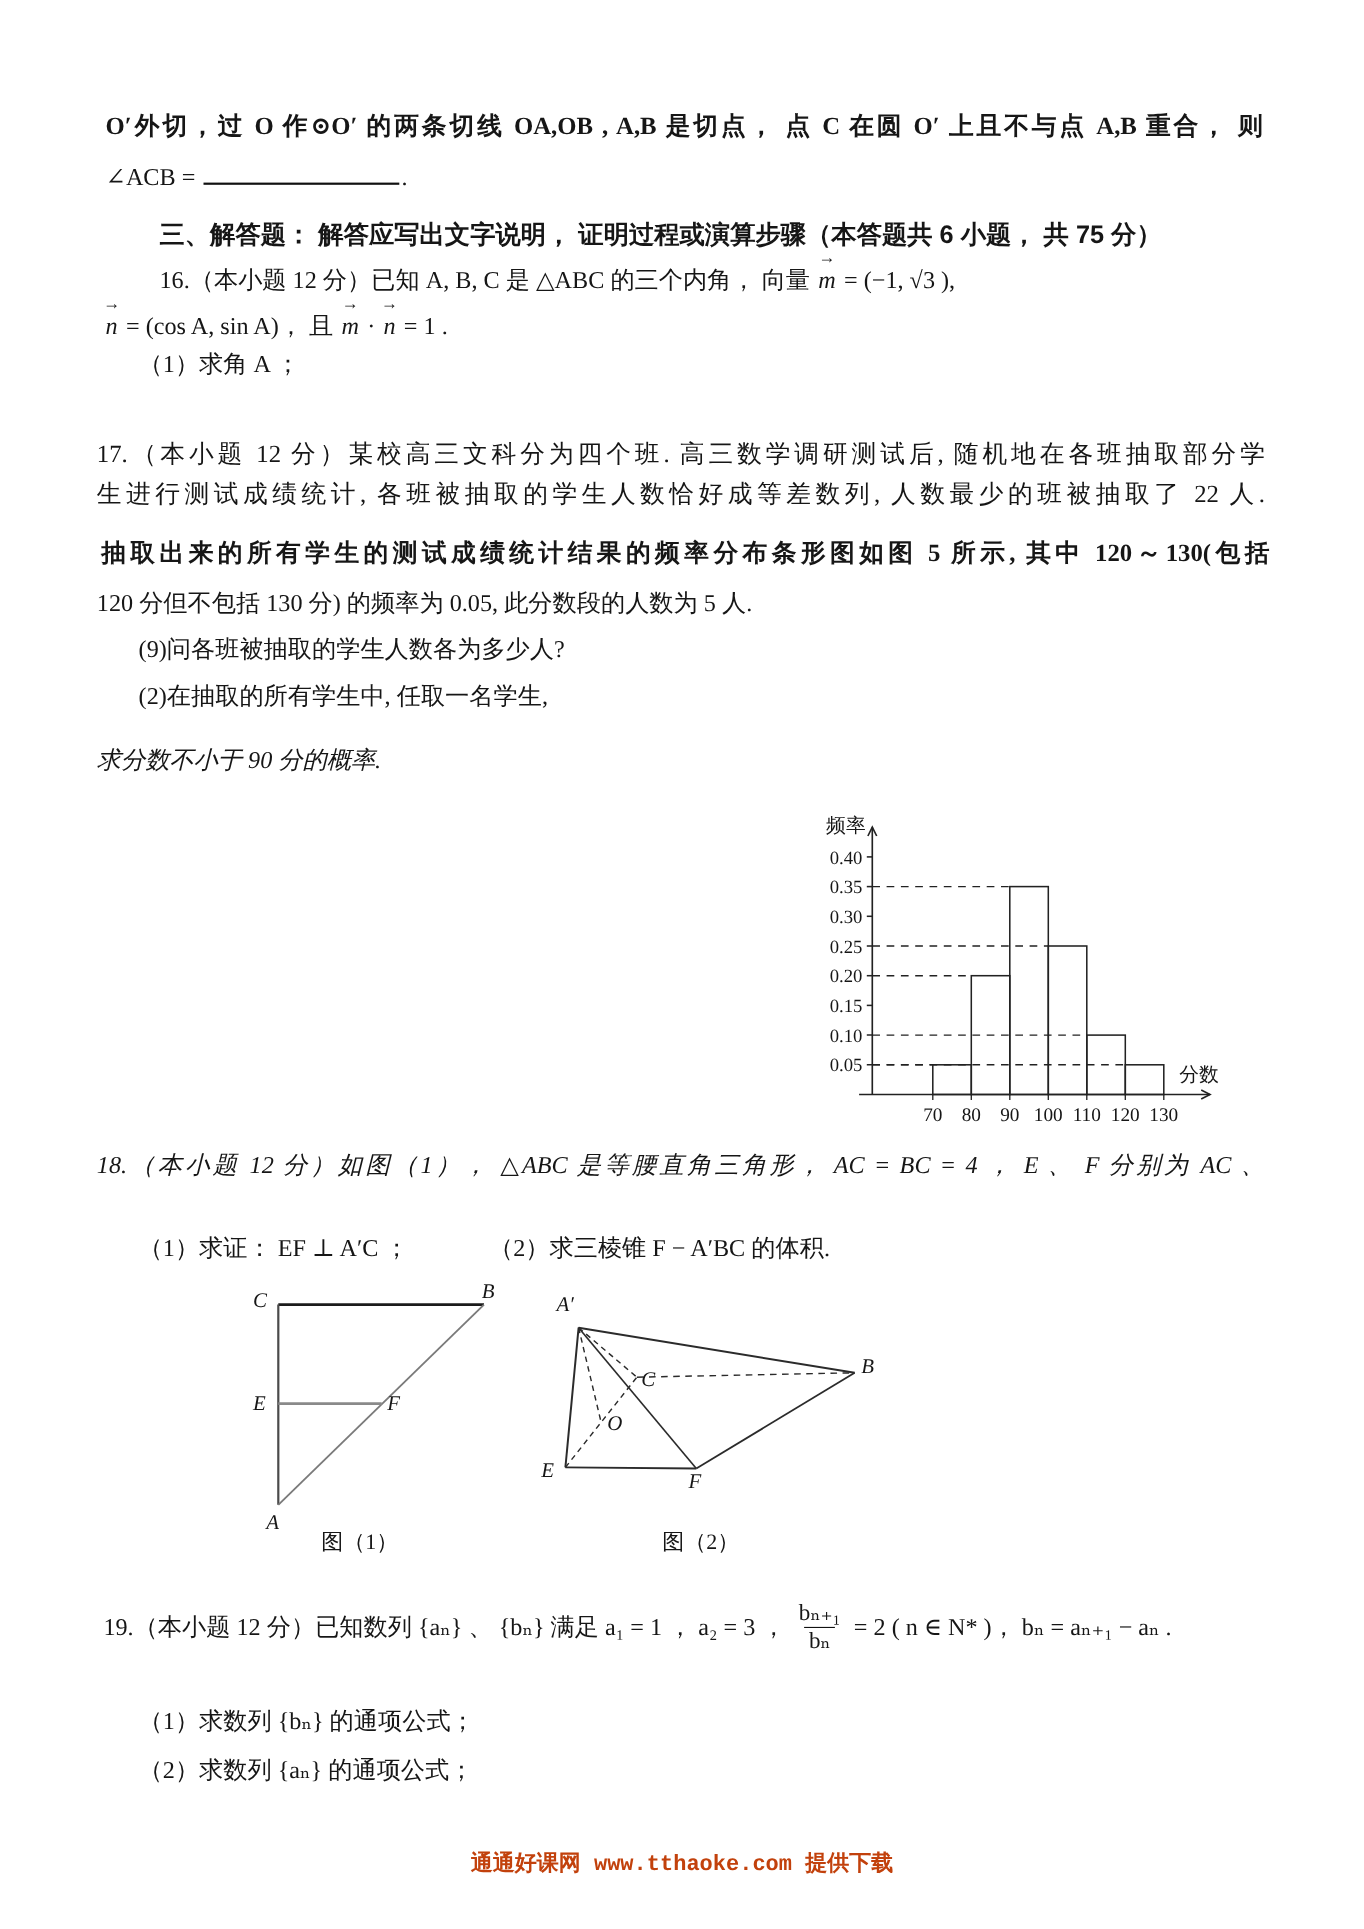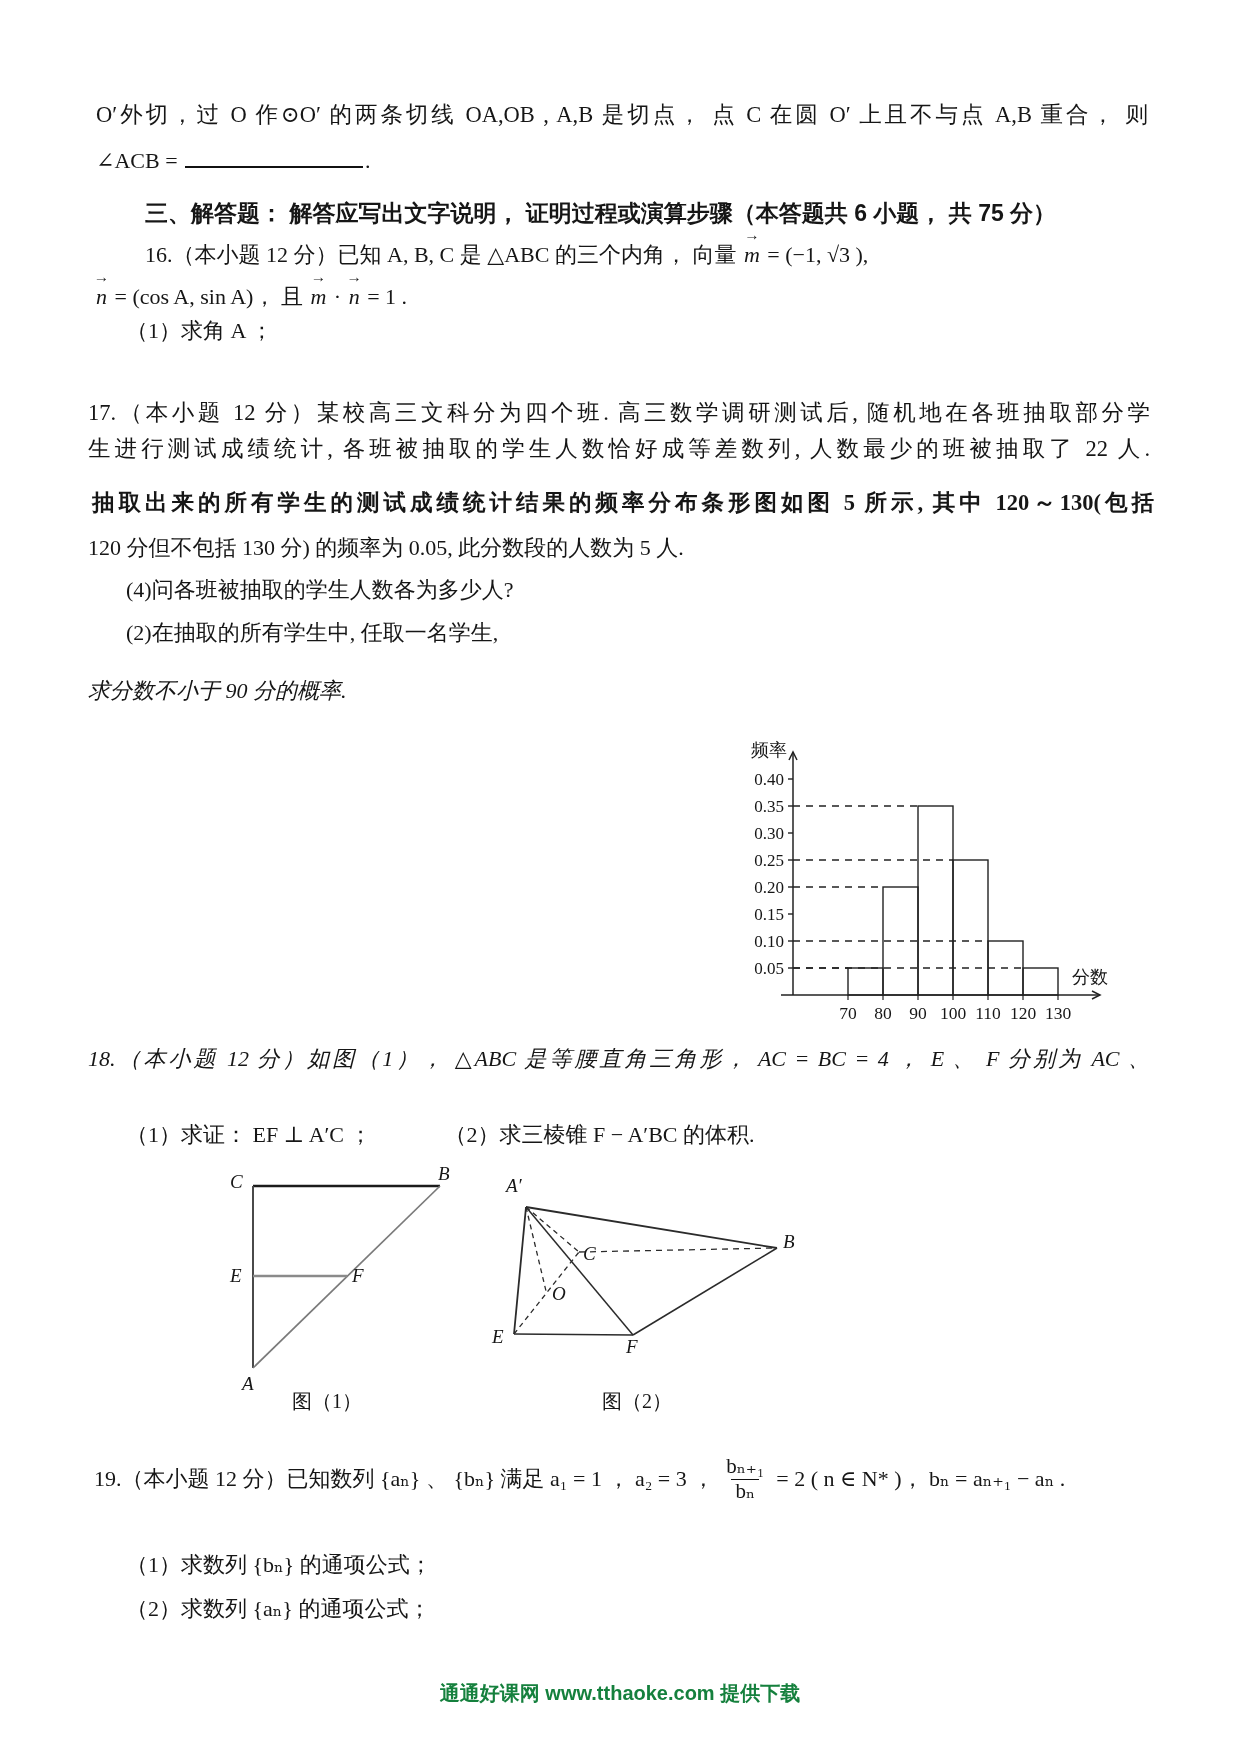"O′外切，过 O 作⊙O′ 的两条切线 OA,OB" div.wrapline { font-weight: none -> bold }
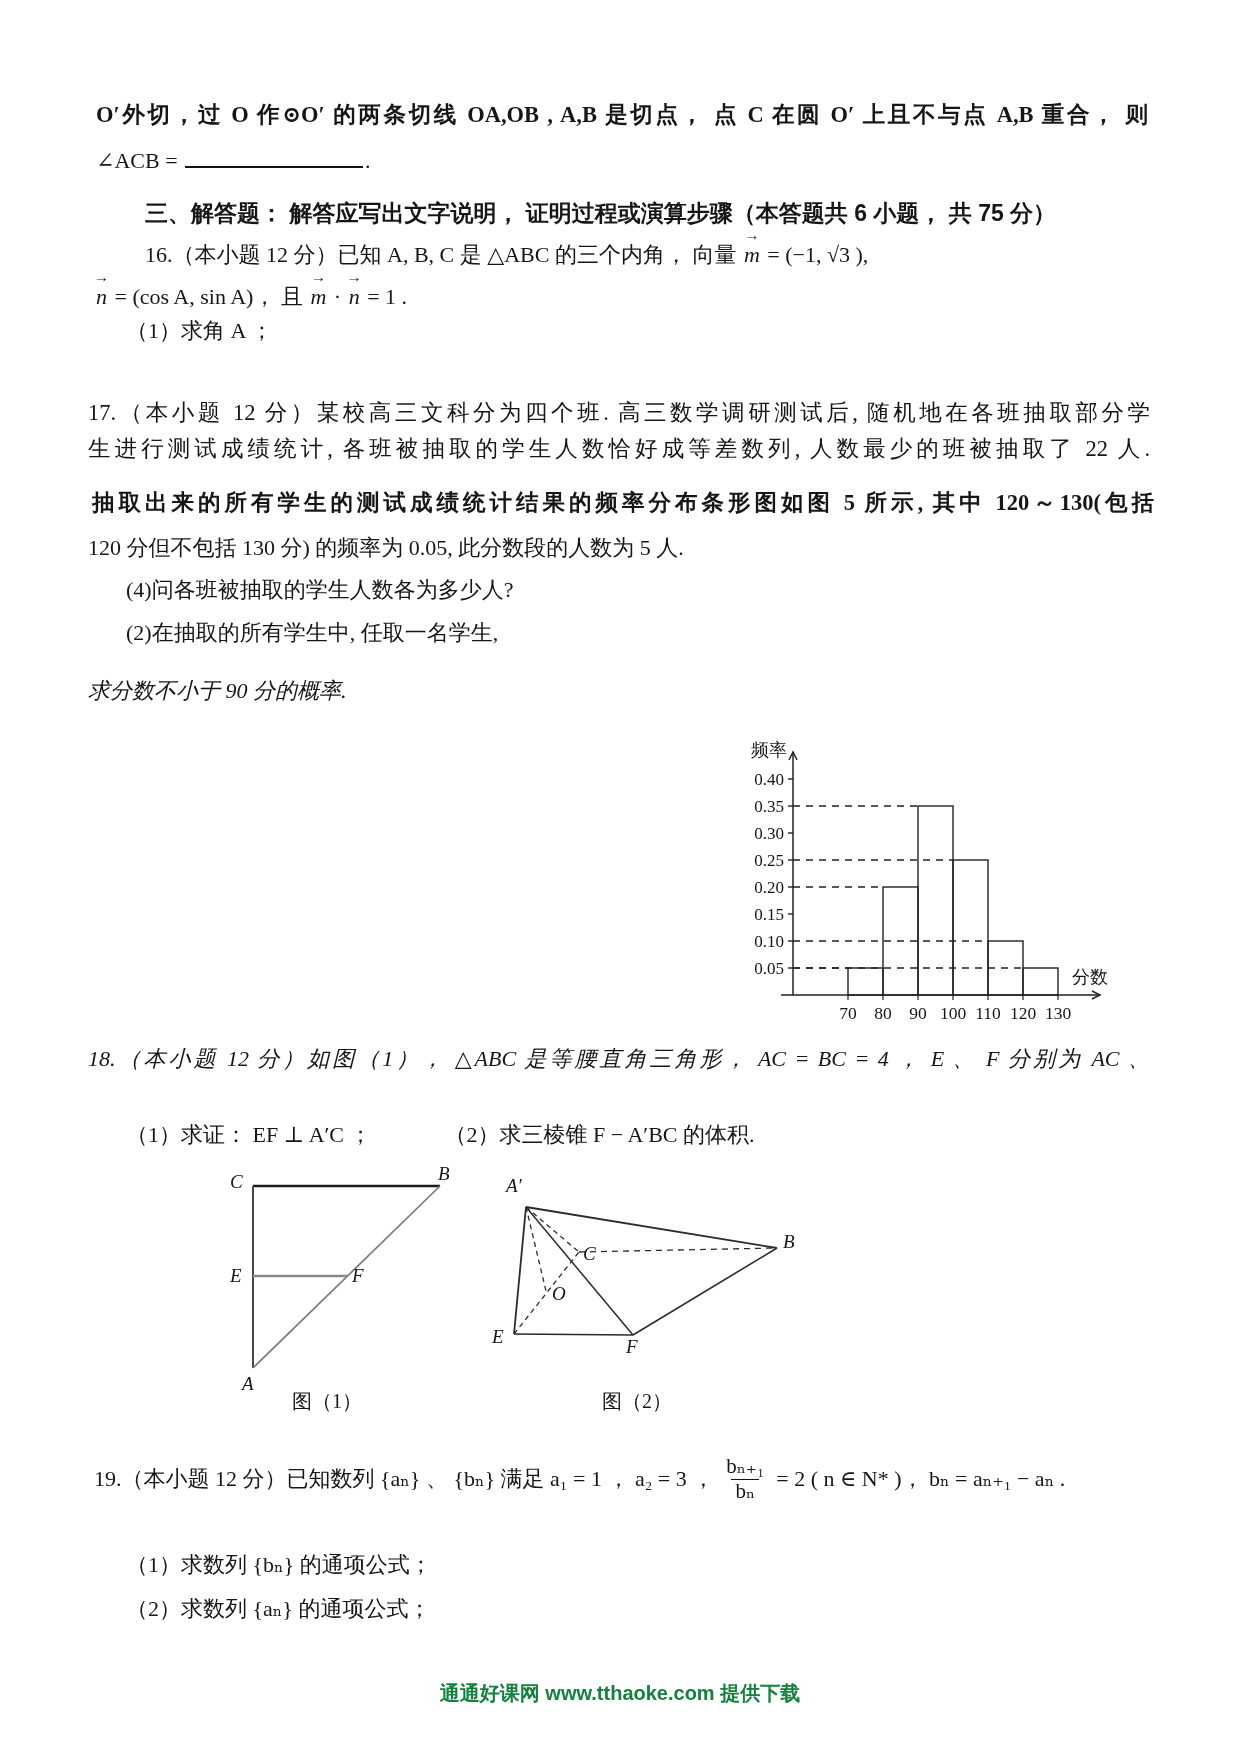"(4)问各班被抽取的学生人数各为多少人?" div.line { text: 4 -> 9 }
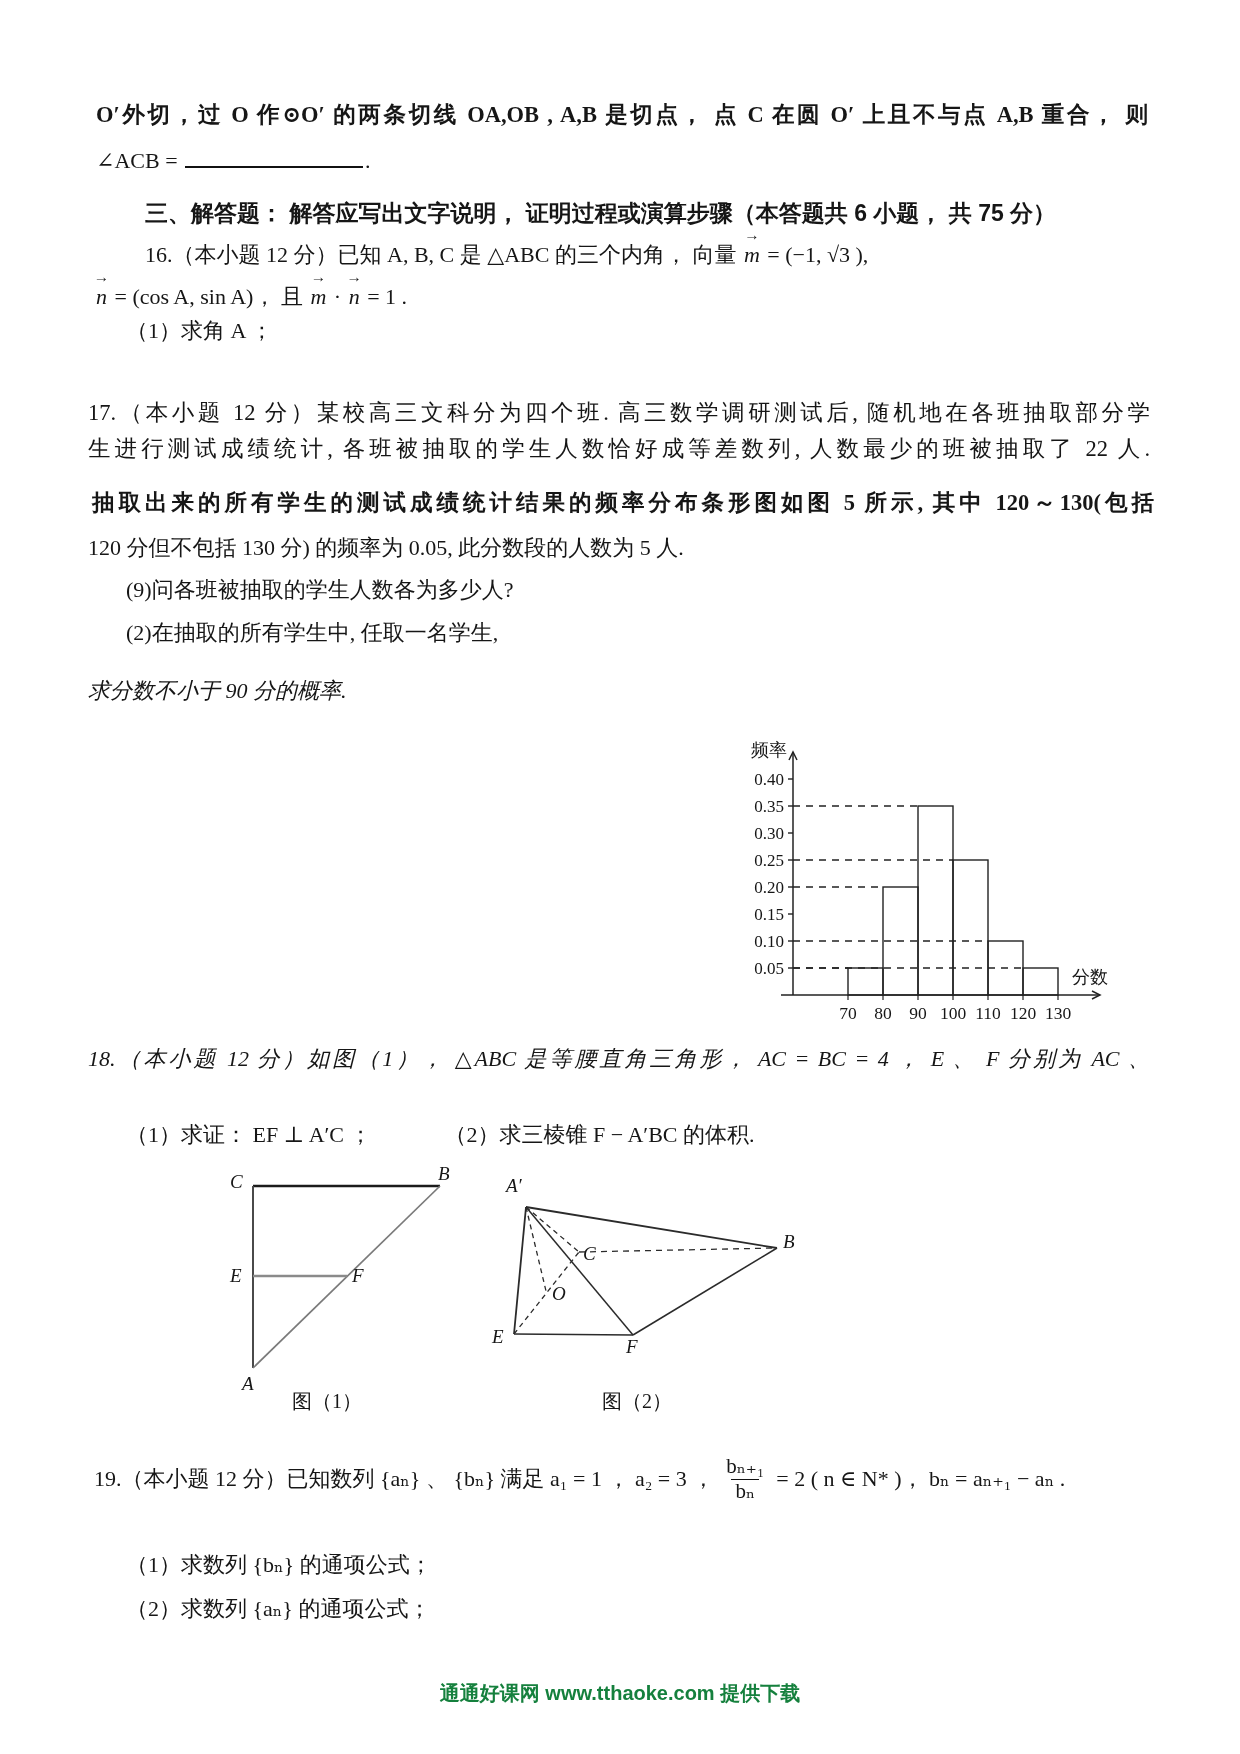"通通好课网 www.tthaoke.com 提供下载" .footer { color: #15803d -> #c2410c; font-family: Liberation Sans, sans-serif -> Liberation Mono, monospace }
